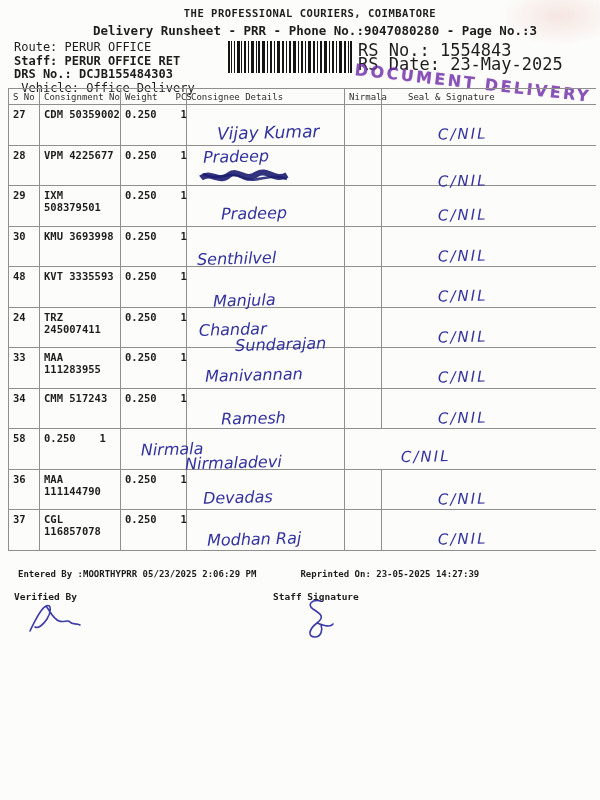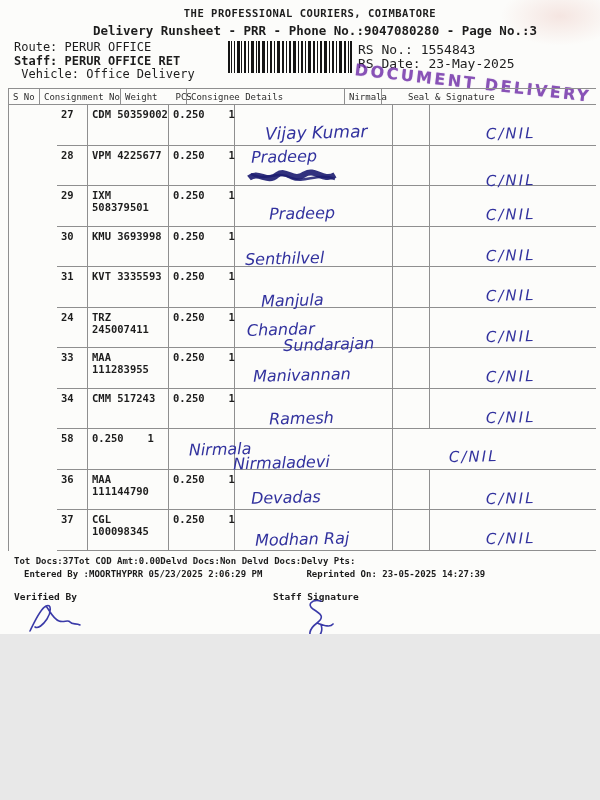"THE PROFESSIONAL COURIERS, COIMBATORE" .page { height: 634px -> 800px }
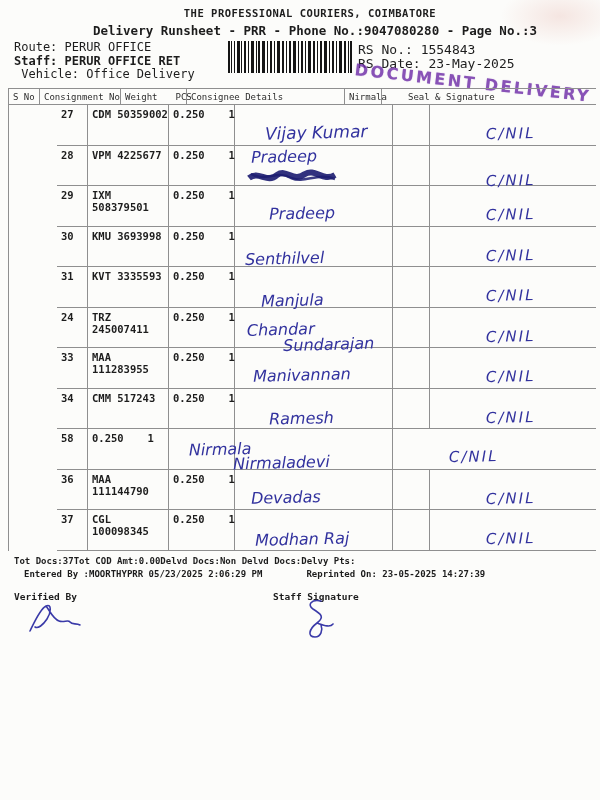"RS No.: 1554843" .meta-right { font-size: 13px -> 17px }
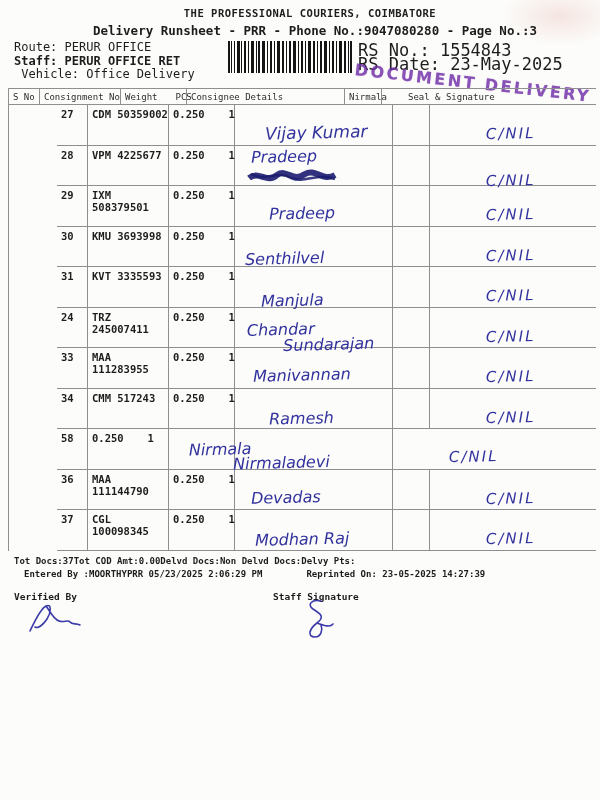"DRS No.: DCJB155484303" div.b { html: none -> <div><span>DRS No.:</span> <span>DCJB155484303</span></div> }
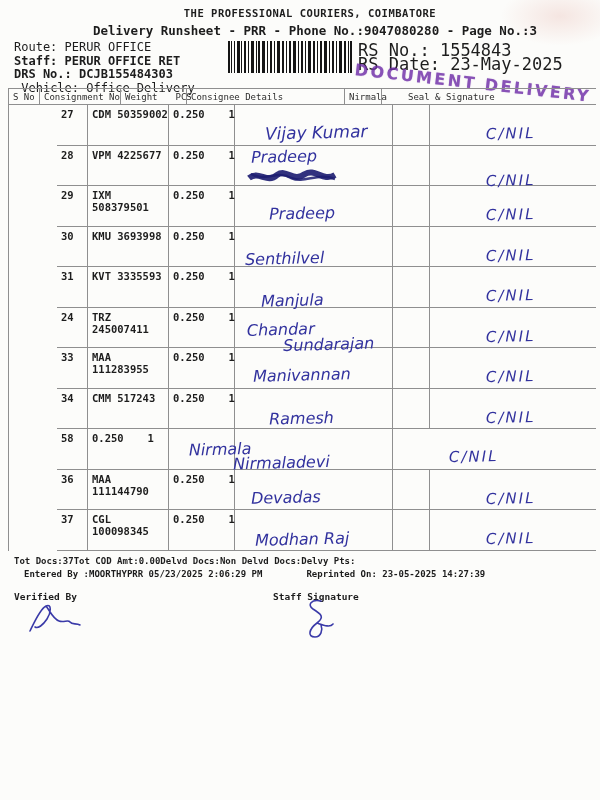"27" .trow { margin-left: 48px -> none }
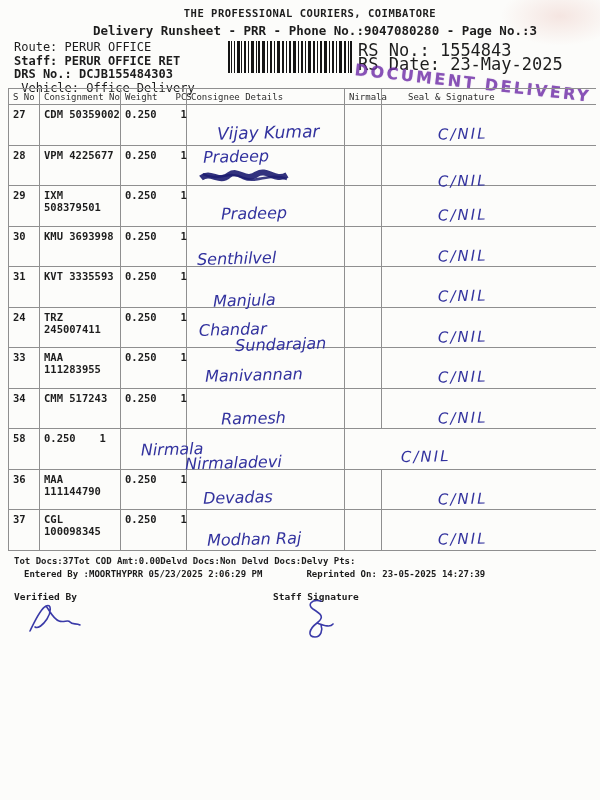"31" div.td { text: 31 -> 48 }
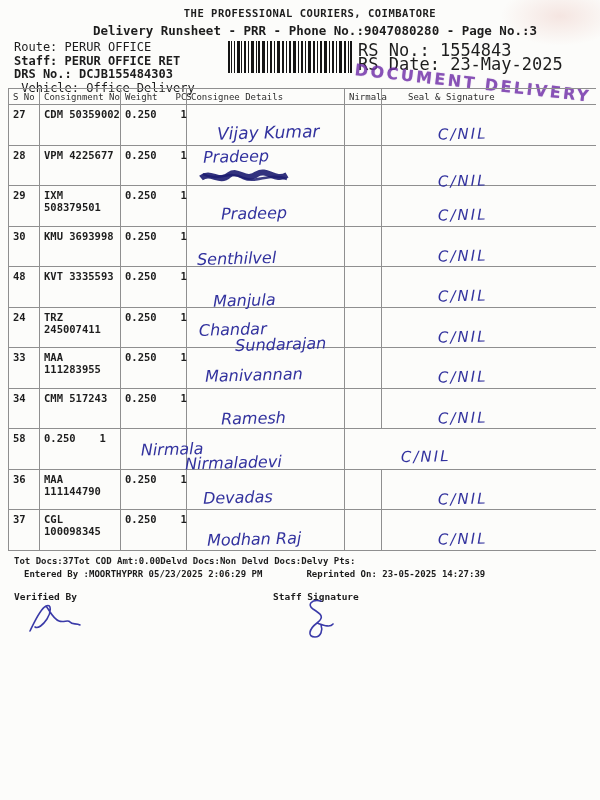"CGL 100098345" div.td { text: 100098345 -> 116857078 }
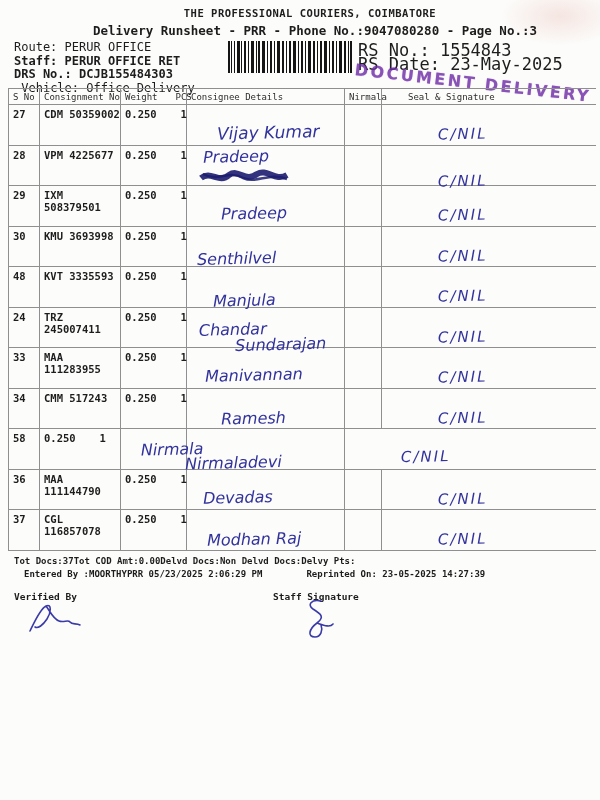"Tot Docs:37Tot COD Amt:0.00Delvd" div.totals { html: <div> <span>Tot Docs:</span><span>37</span><span>Tot COD Amt:</span><span>0.00</span><span>Delvd Docs:</span><span></span><span>Non Delvd Docs:</span><span></span><span>Delvy Pts:</span><span></span> </div> -> none }
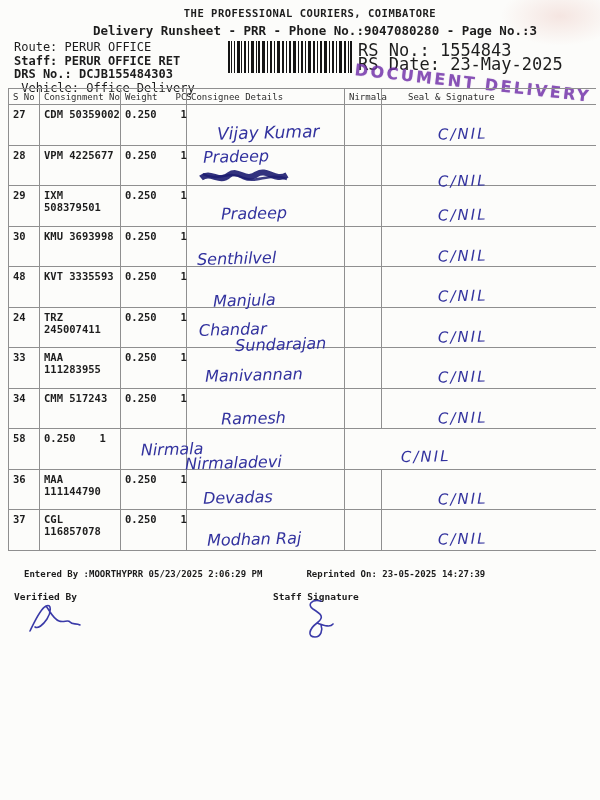"Entered By :MOORTHYPRR 05/23/2025" .entered { left: 24px -> 18px }
